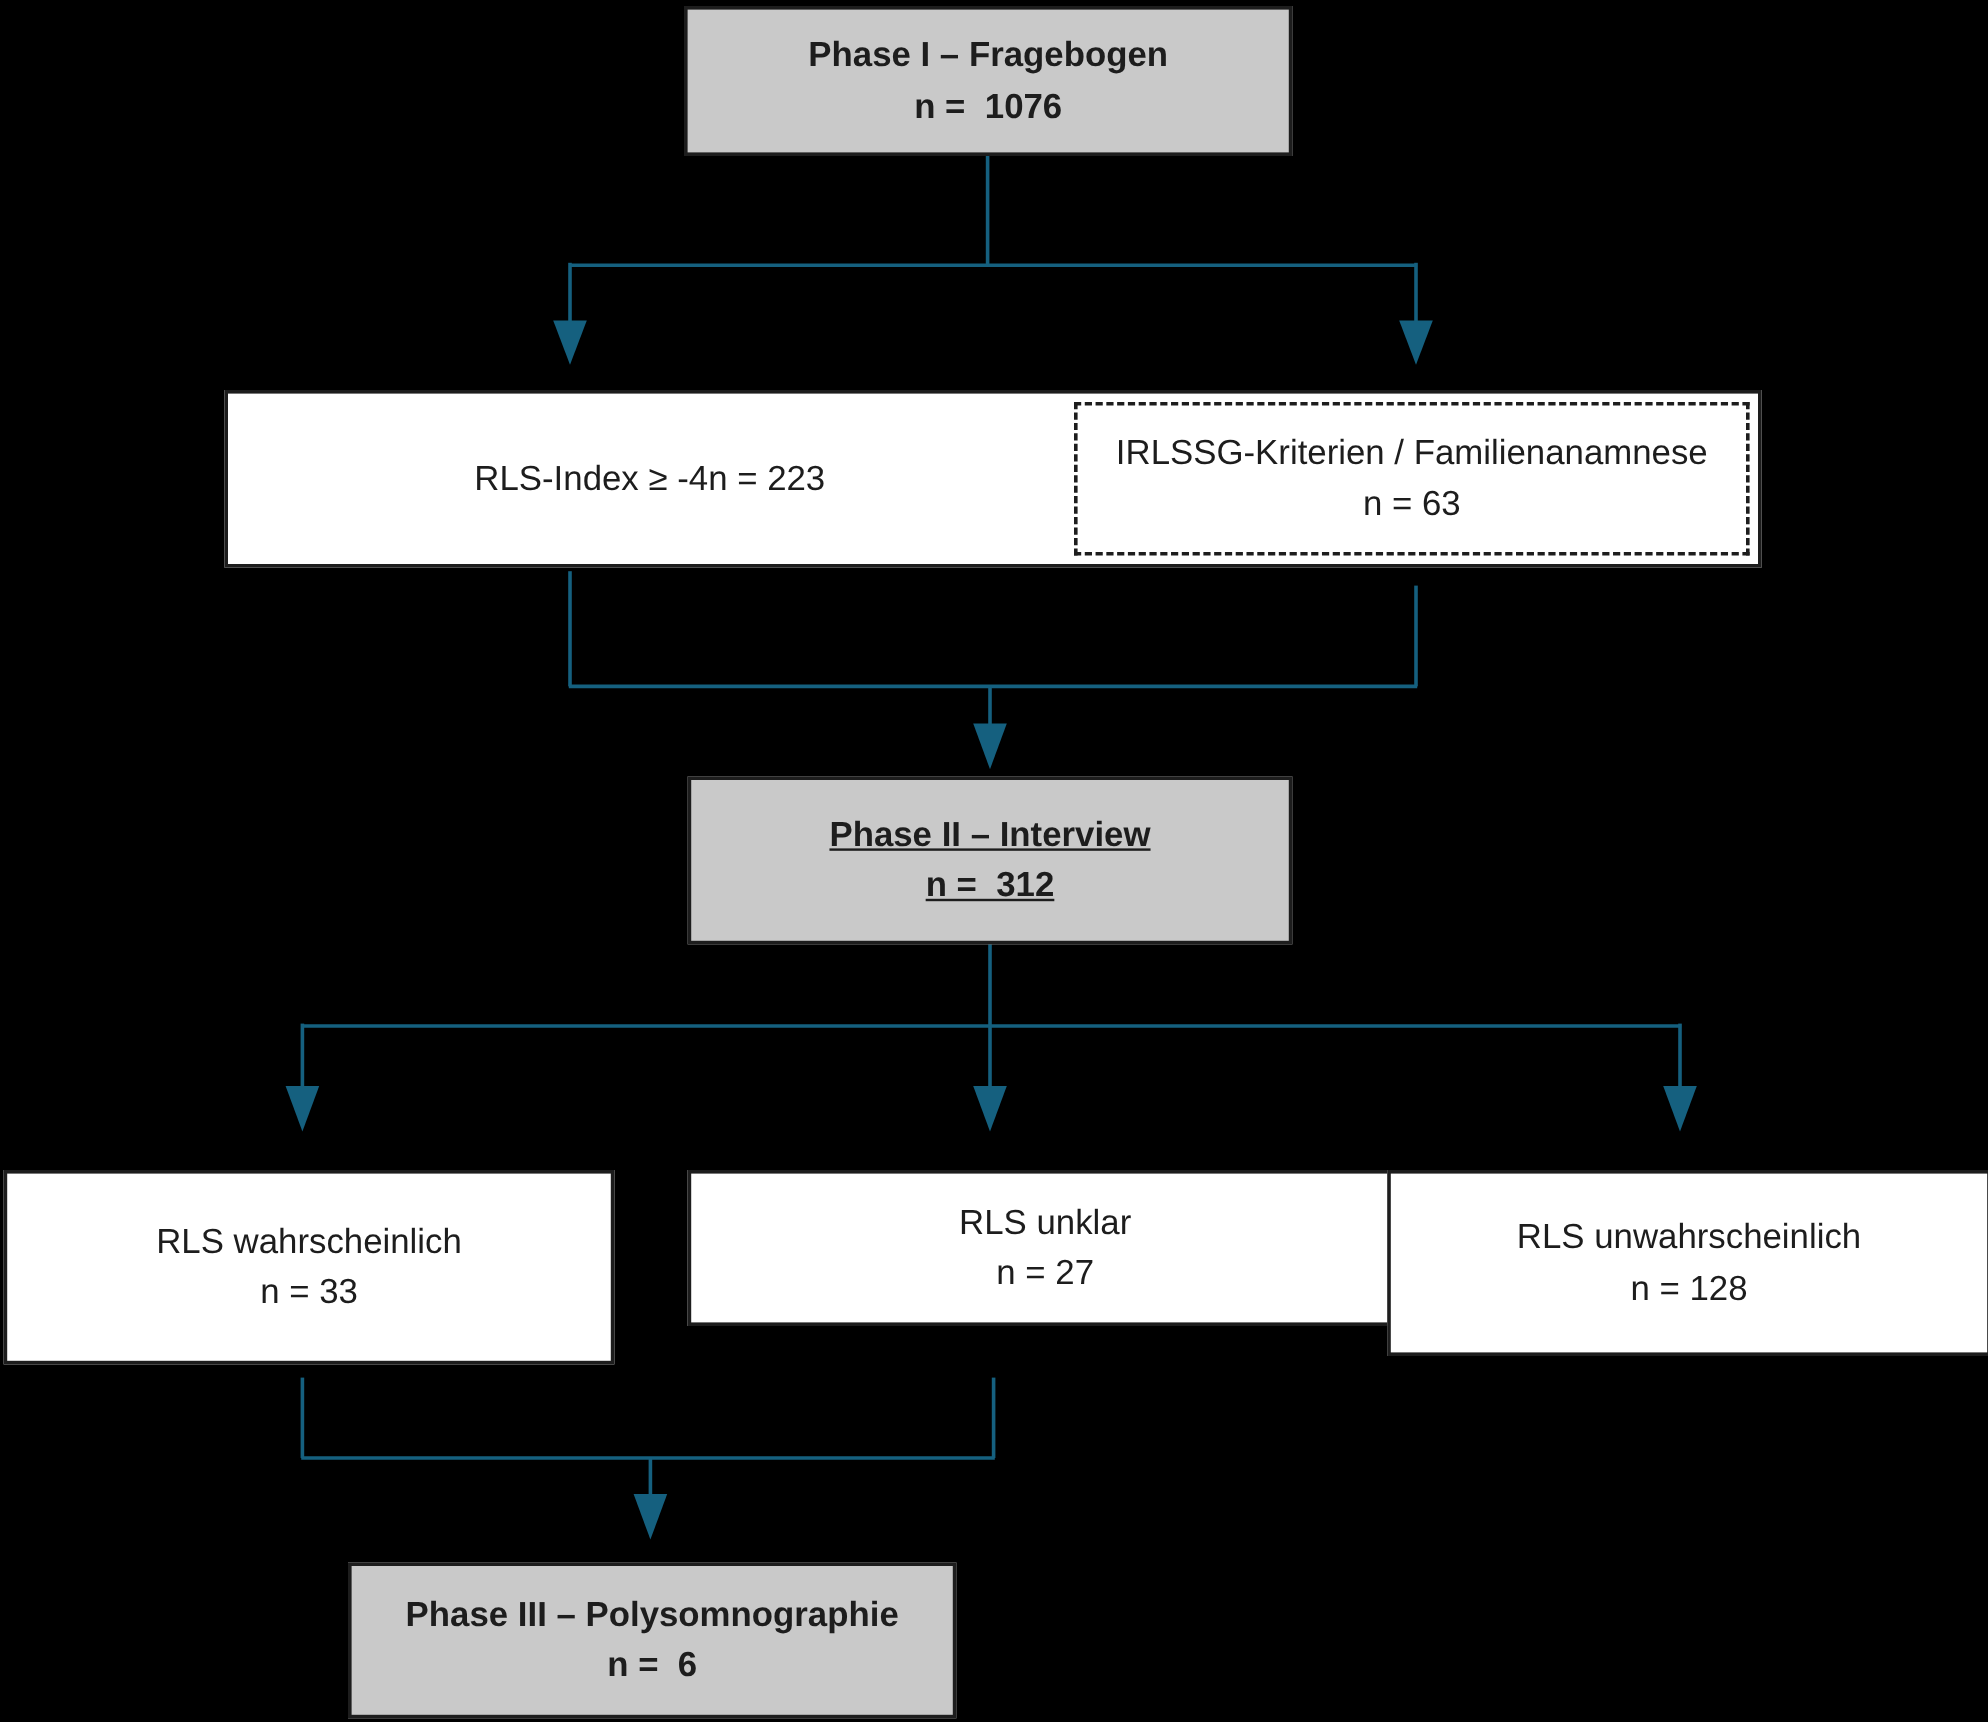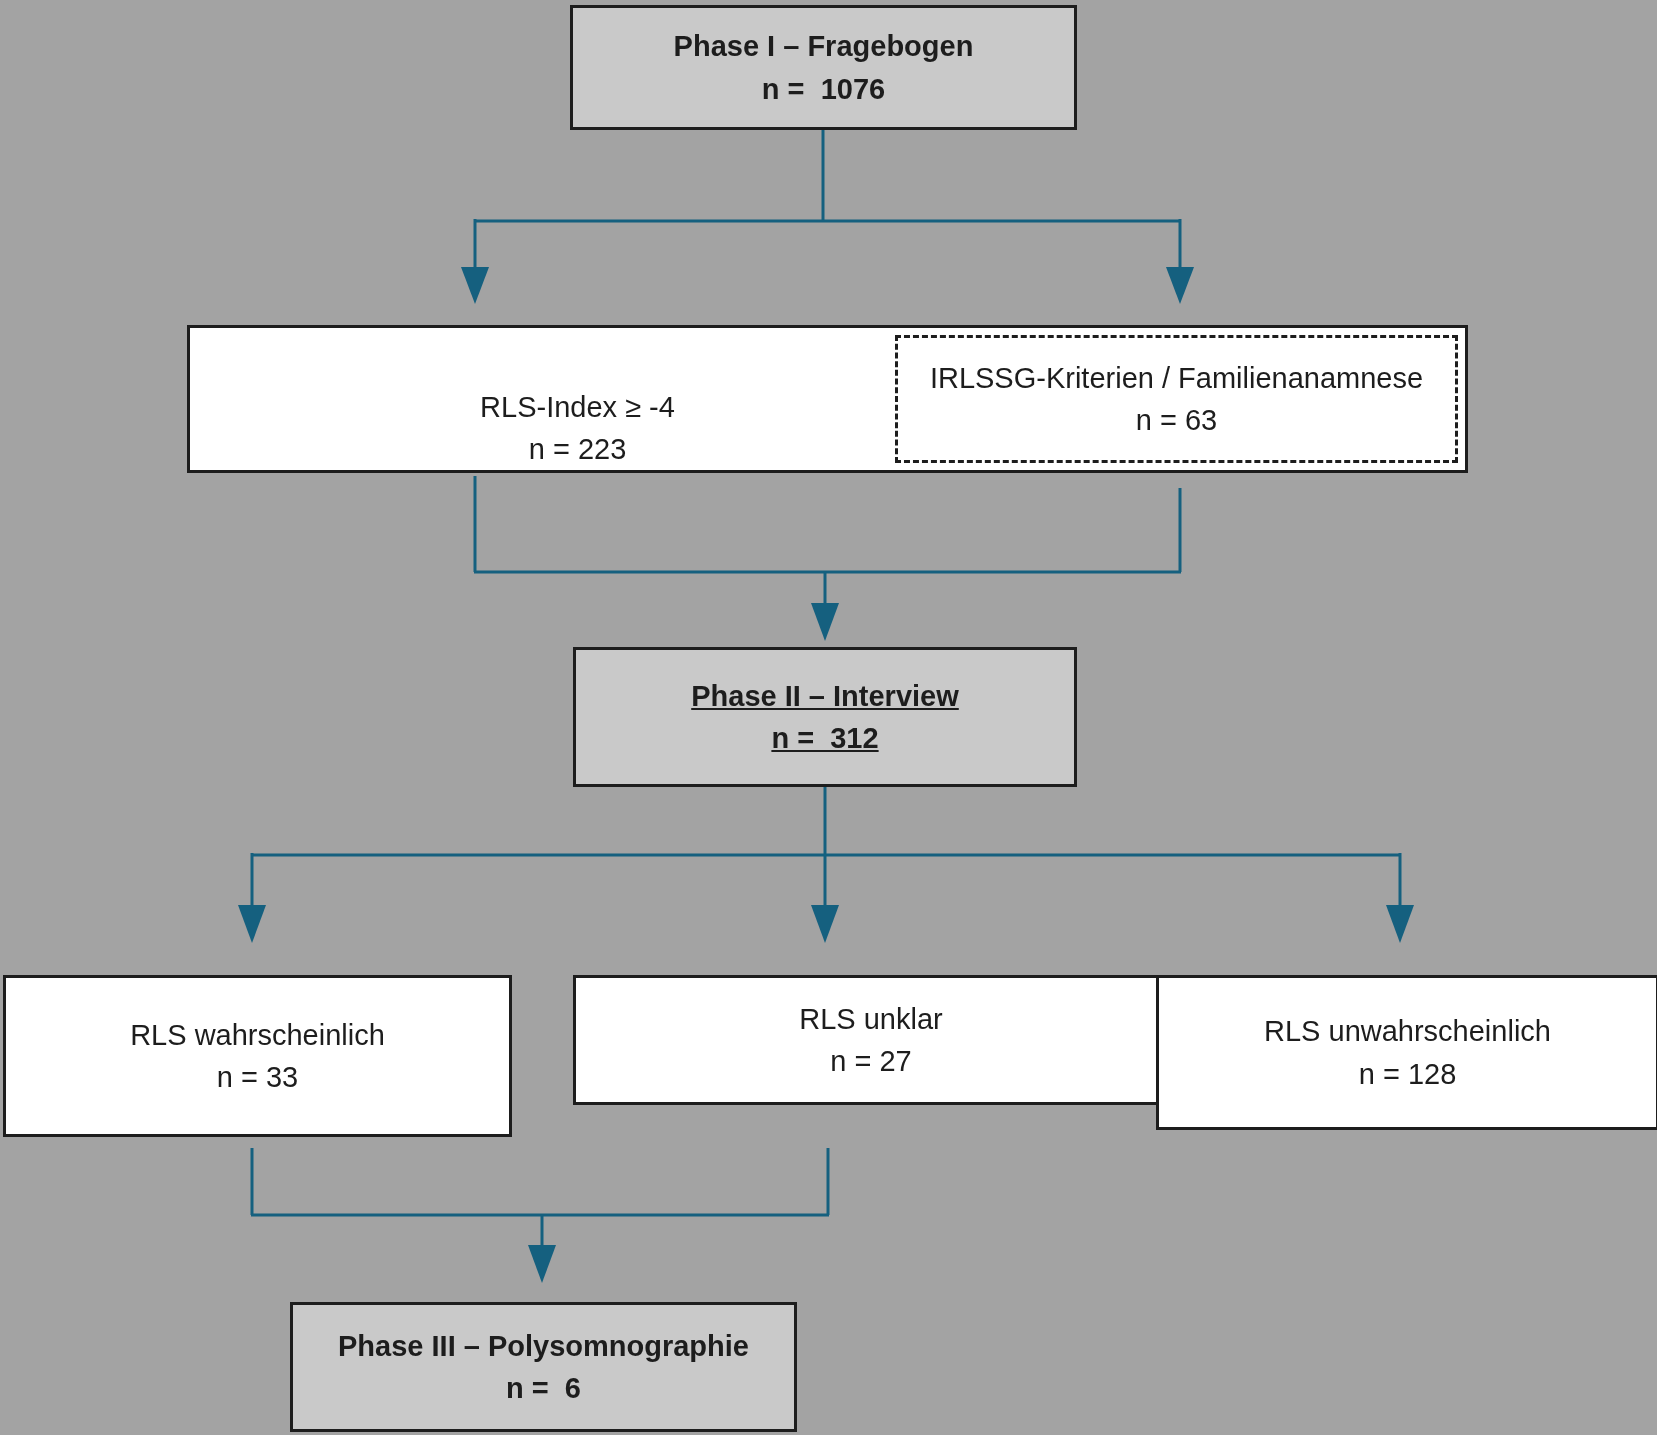"Phase I – Fragebogen" #canvas { background: #a3a3a3 -> #000000 }
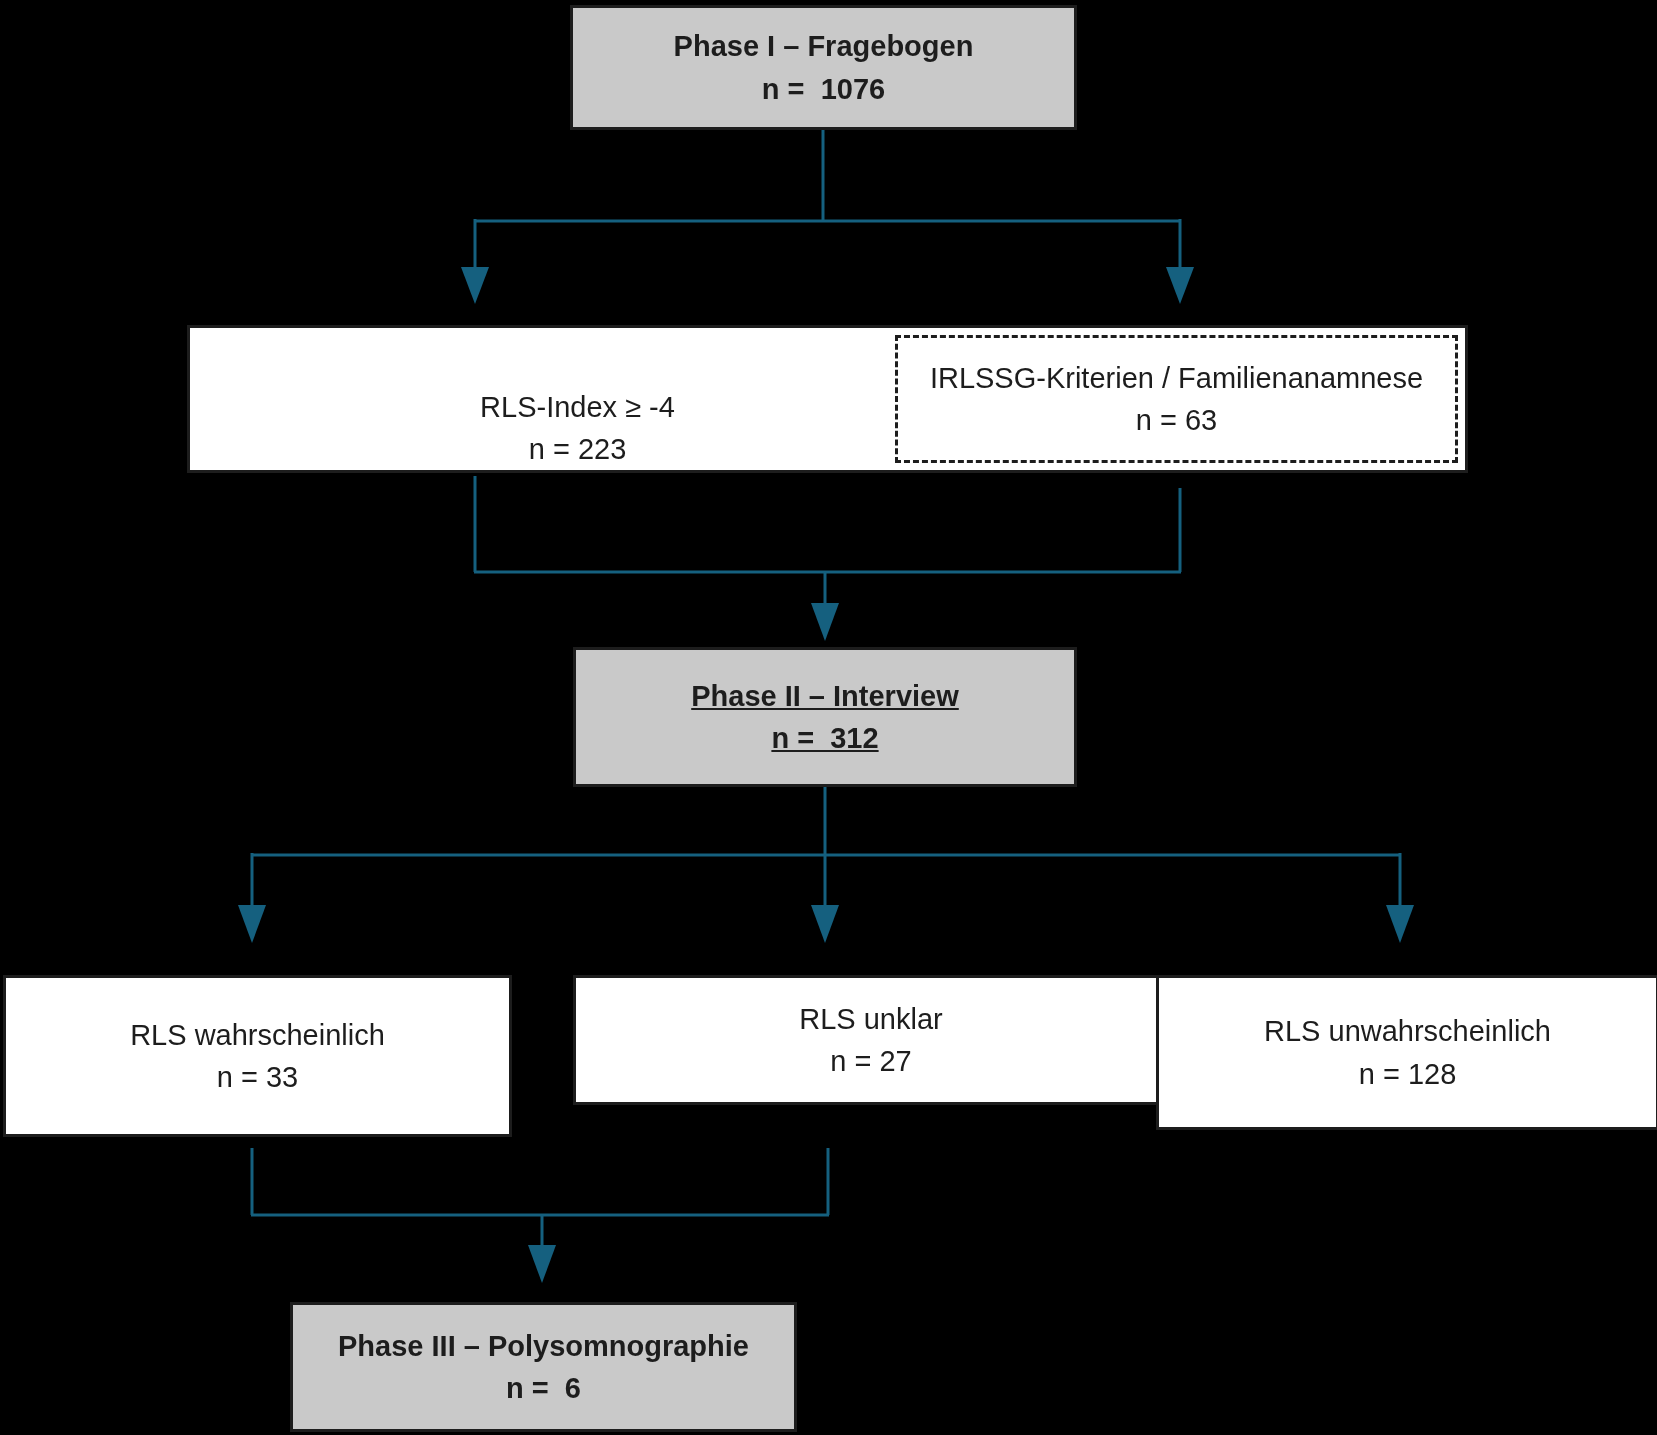"RLS-Index ≥ -4" #rls-index { flex-direction: column -> none; justify-content: flex-end -> center; margin-left: 36px -> none }
